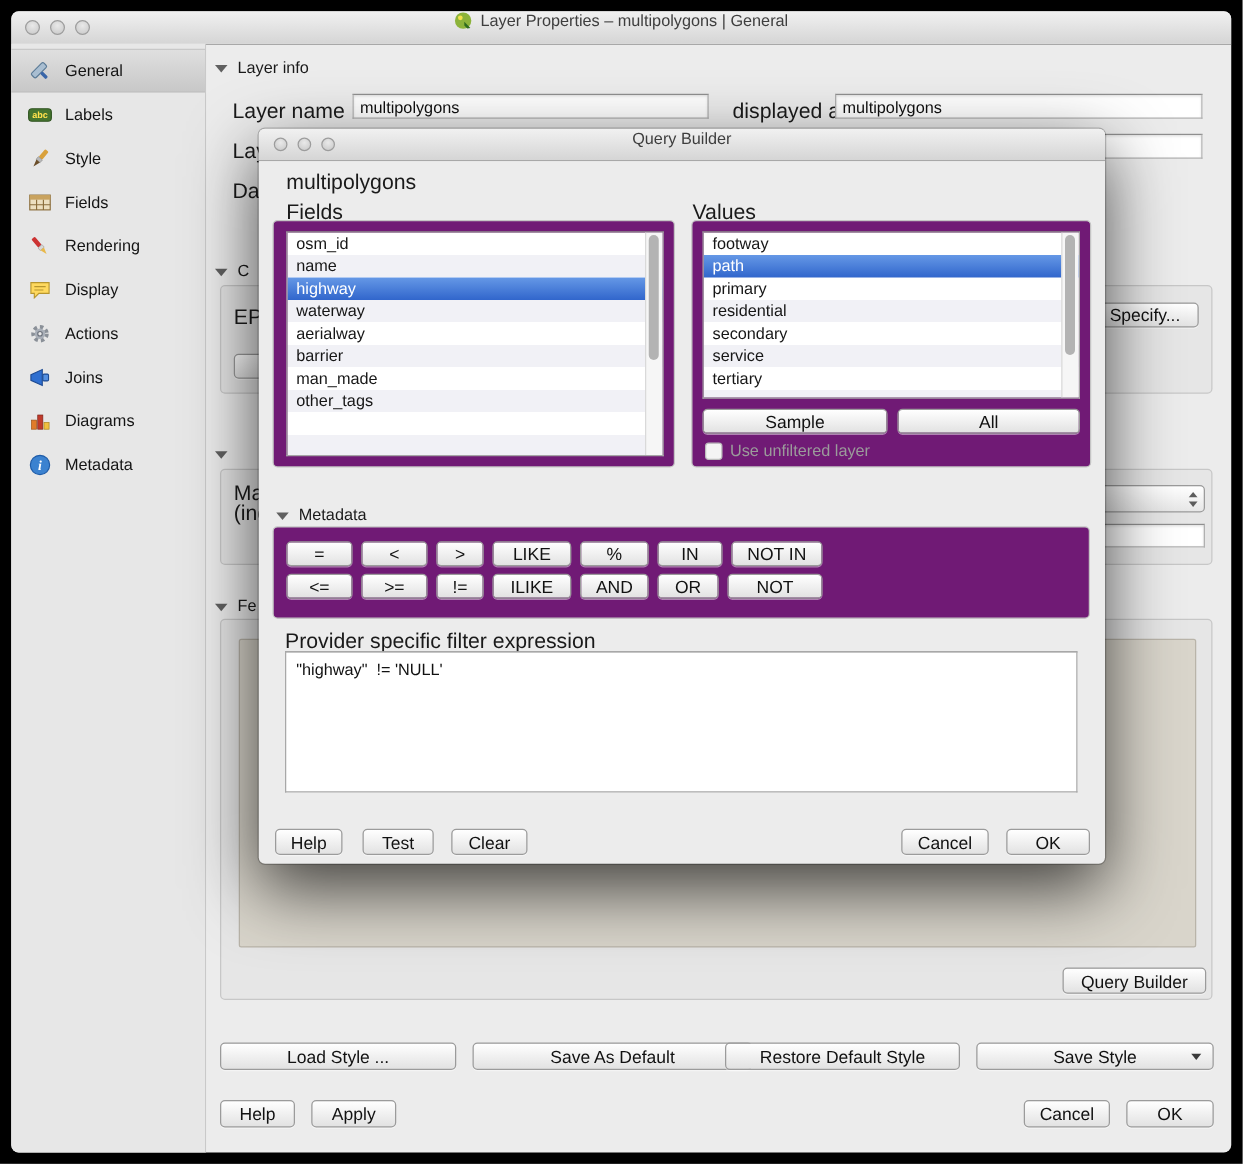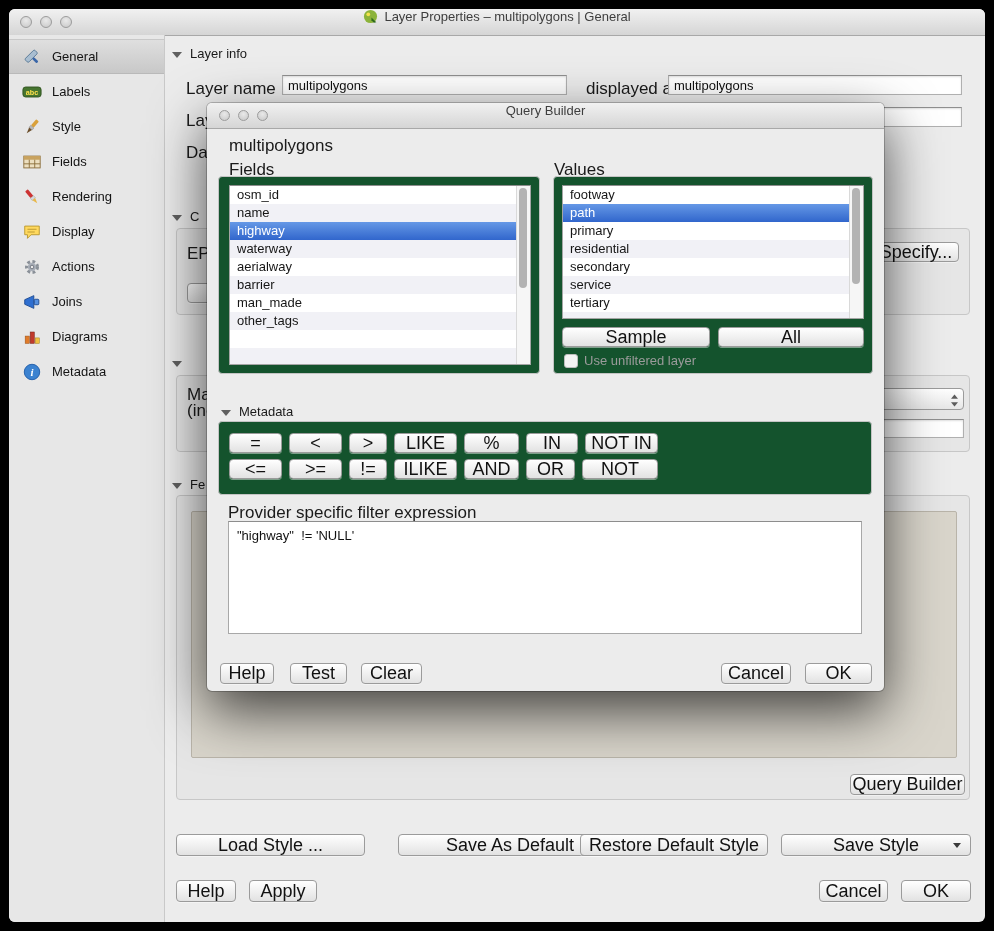"osm_id" .group { background: #14532d -> #701a75 }
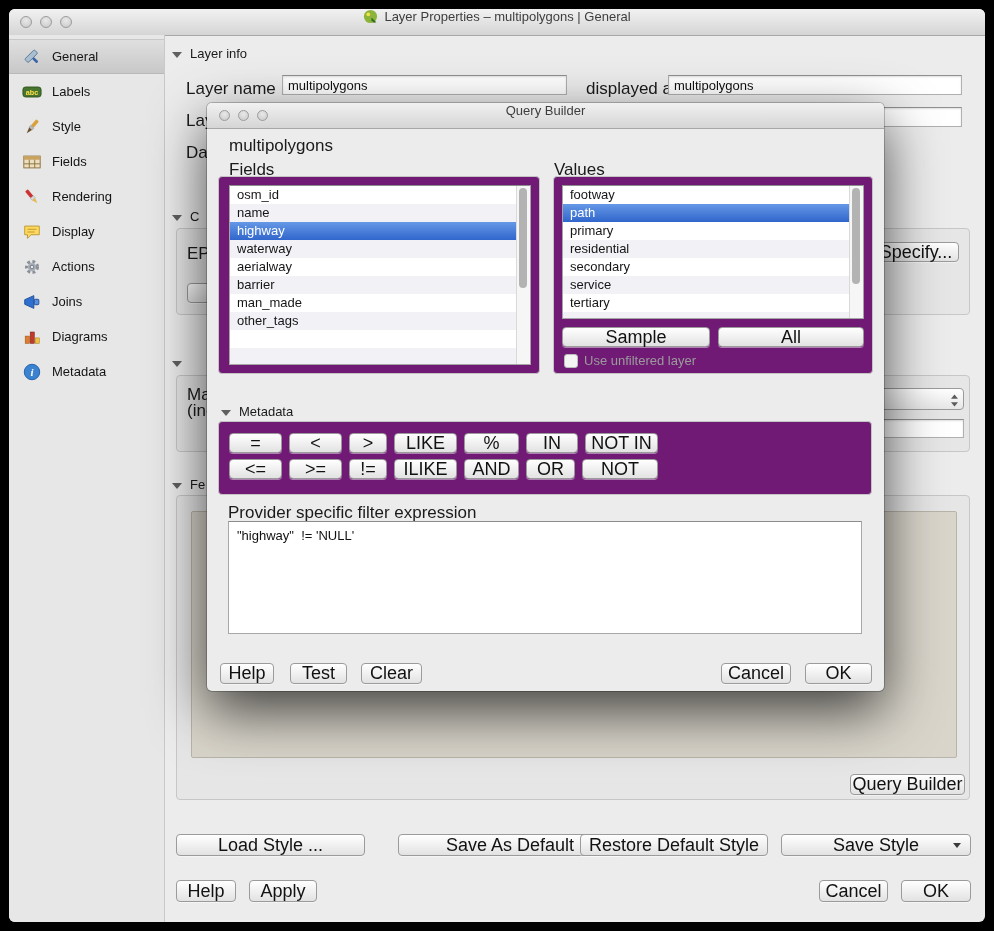"Specify..." .btn { font-size: 18px -> 14px }
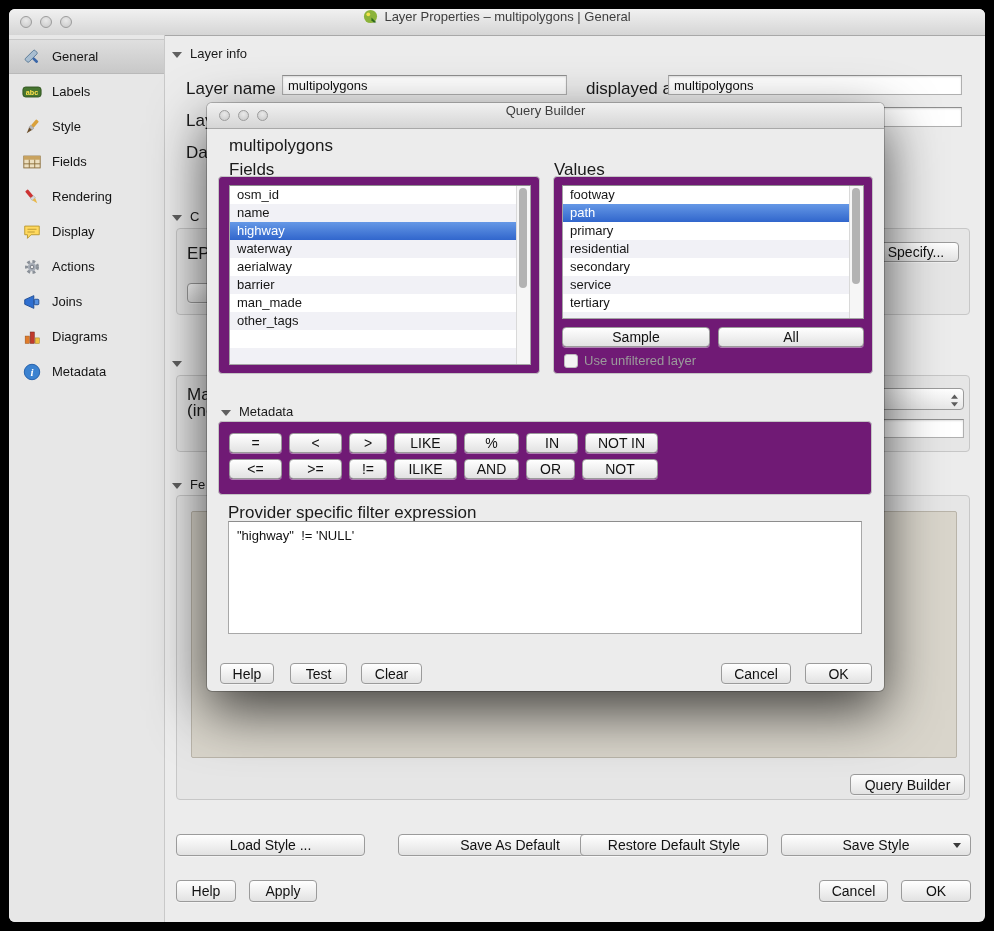"Save As Default" div.btn { margin-left: 20px -> none }
